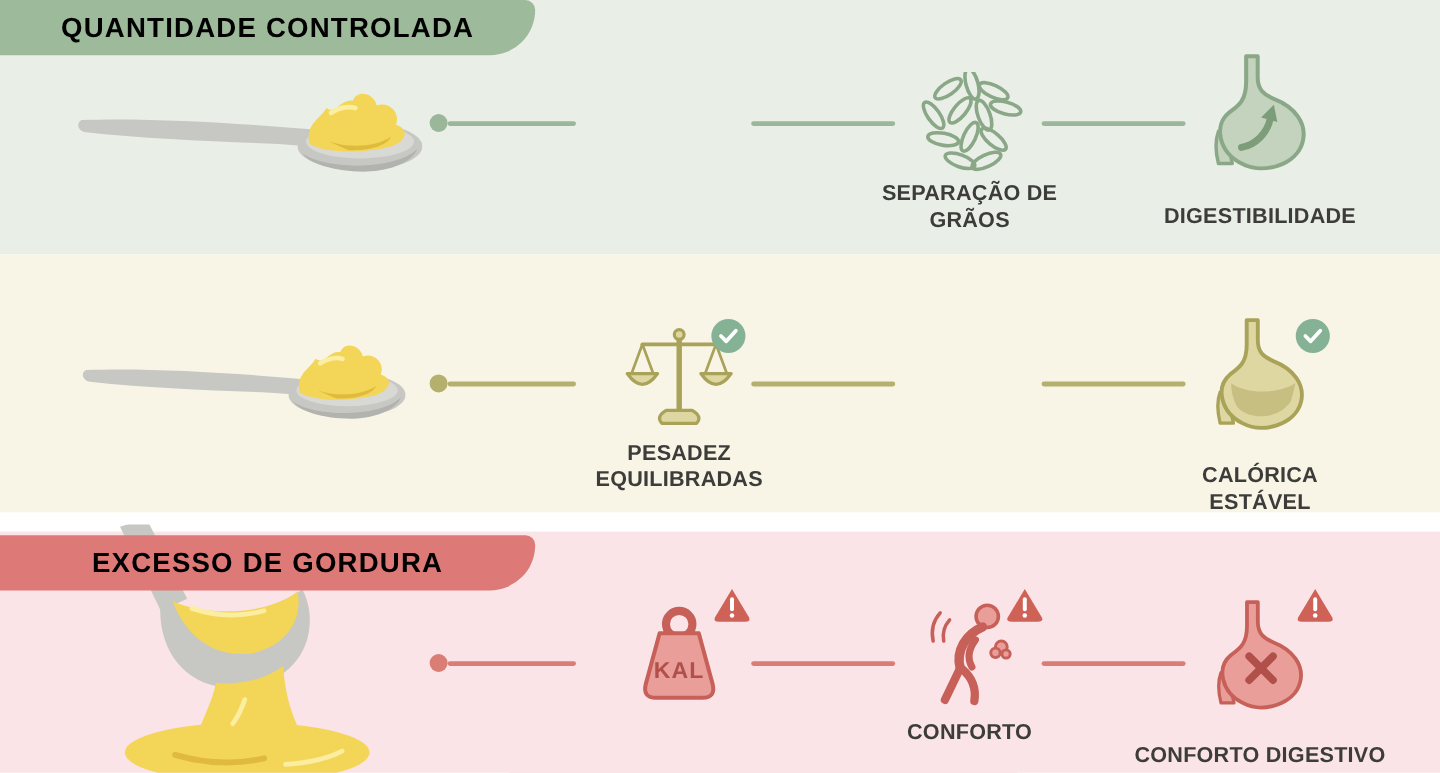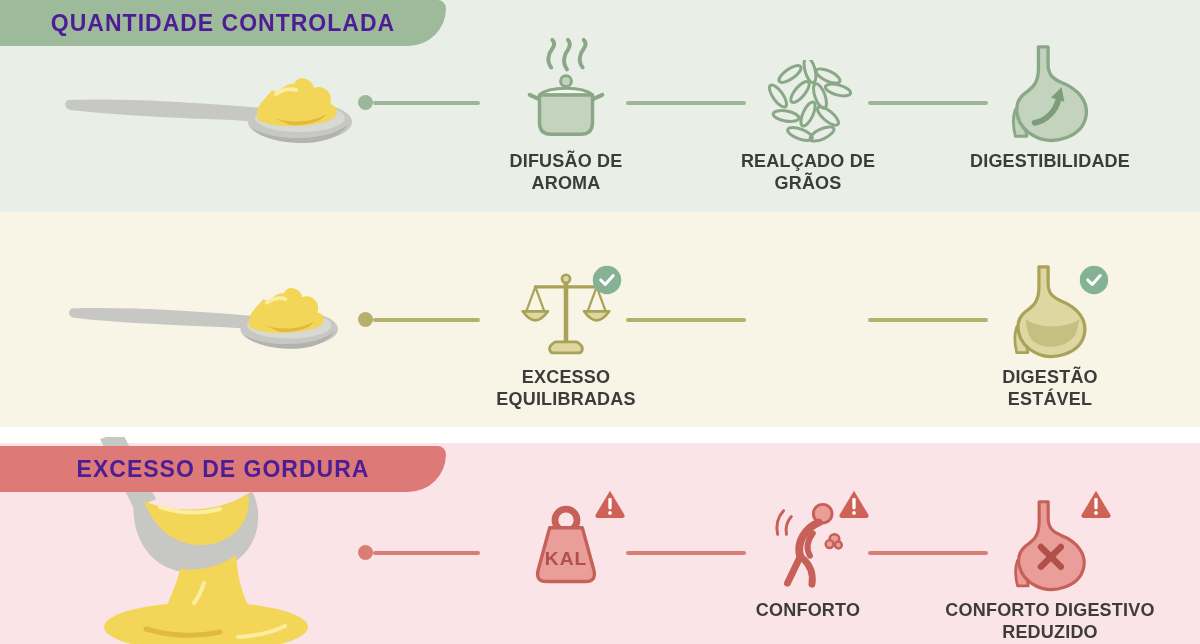"QUANTIDADE CONTROLADA" .banner-text { color: #4c1d95 -> #000000 }
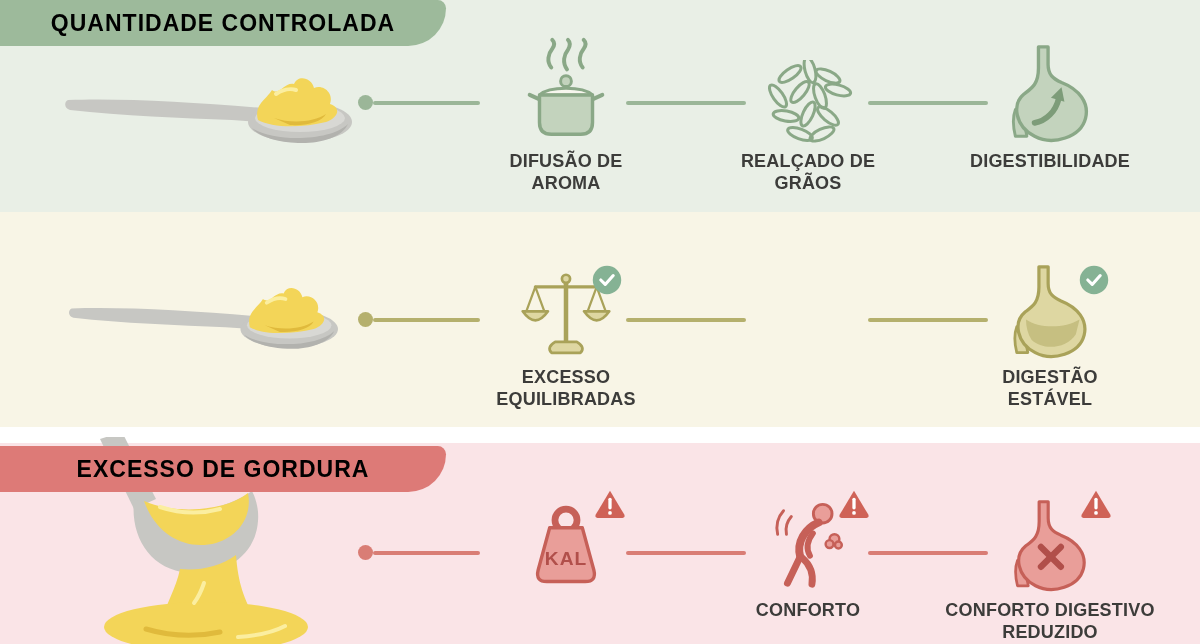"DIFUSÃO DE" div.item { html: <div> <div> <svg> <g> <path></path> <path></path> <path></path> </g> <circle></circle> <path></path> <path></path> <g> <path></path> <path></path> </g> </svg> </div> <div>DIFUSÃO DE AROMA</div> </div> -> none }
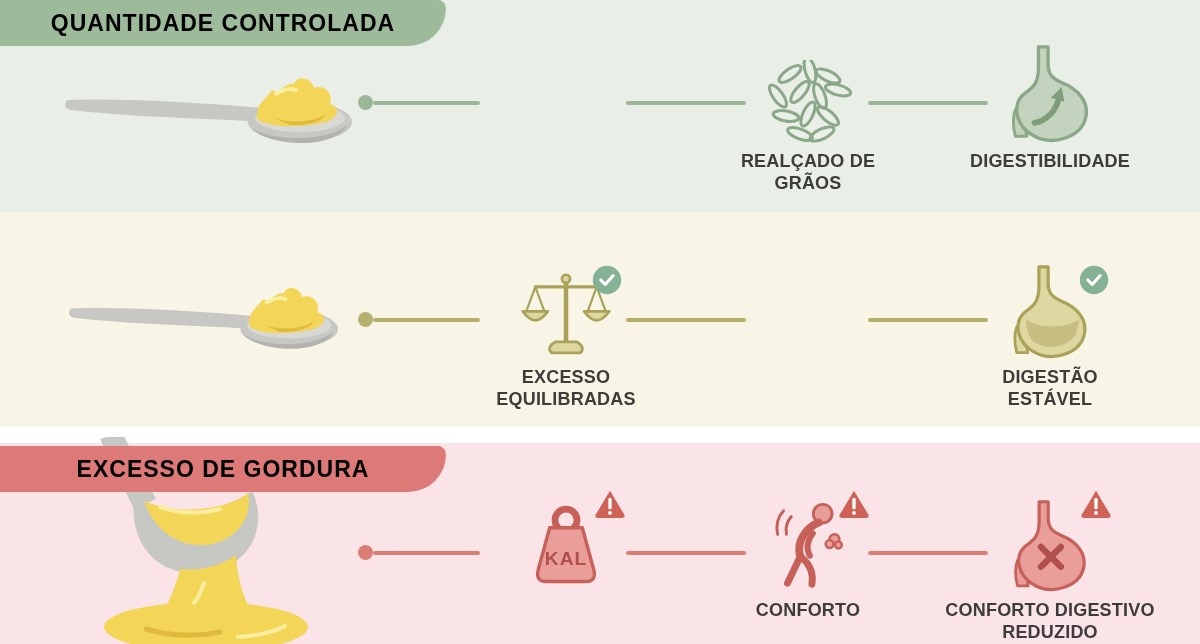"REALÇADO DE" div.label { text: REALÇADO -> SEPARAÇÃO }
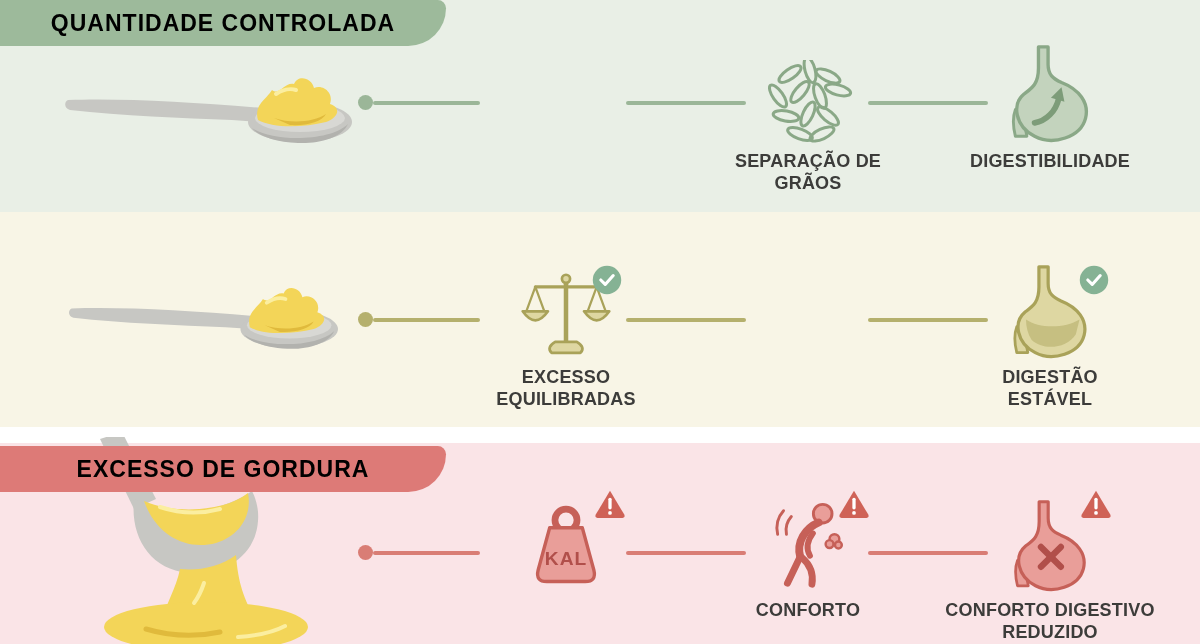"DIGESTIBILIDADE" .i3 { gap: none -> 19px }
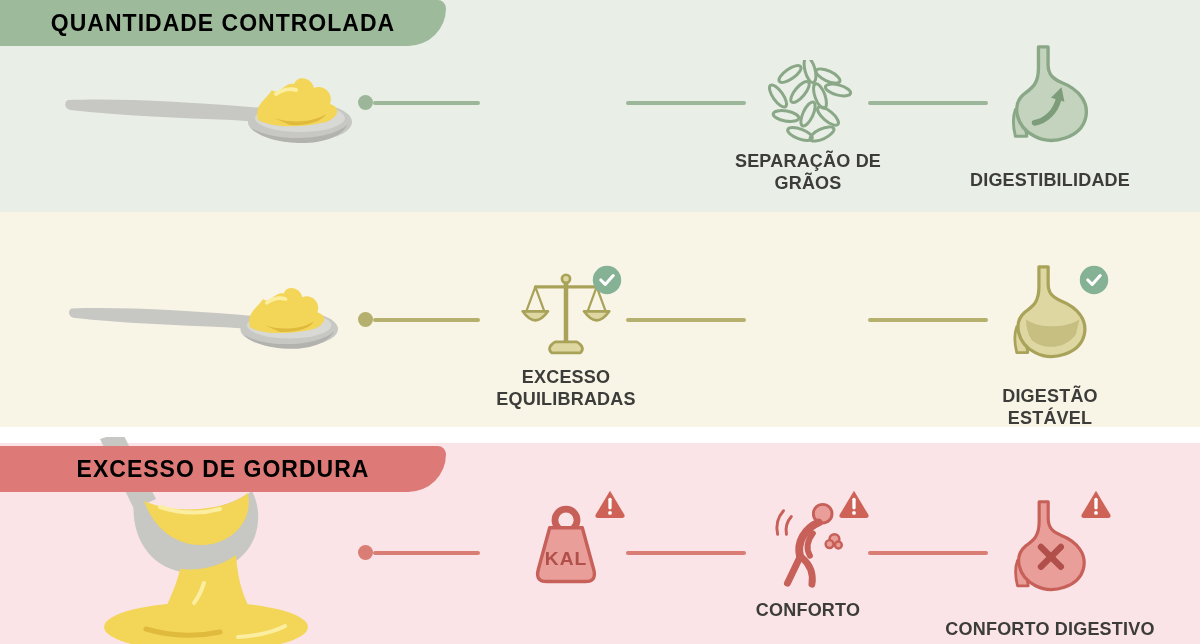"EXCESSO" div.label { text: EXCESSO -> PESADEZ }
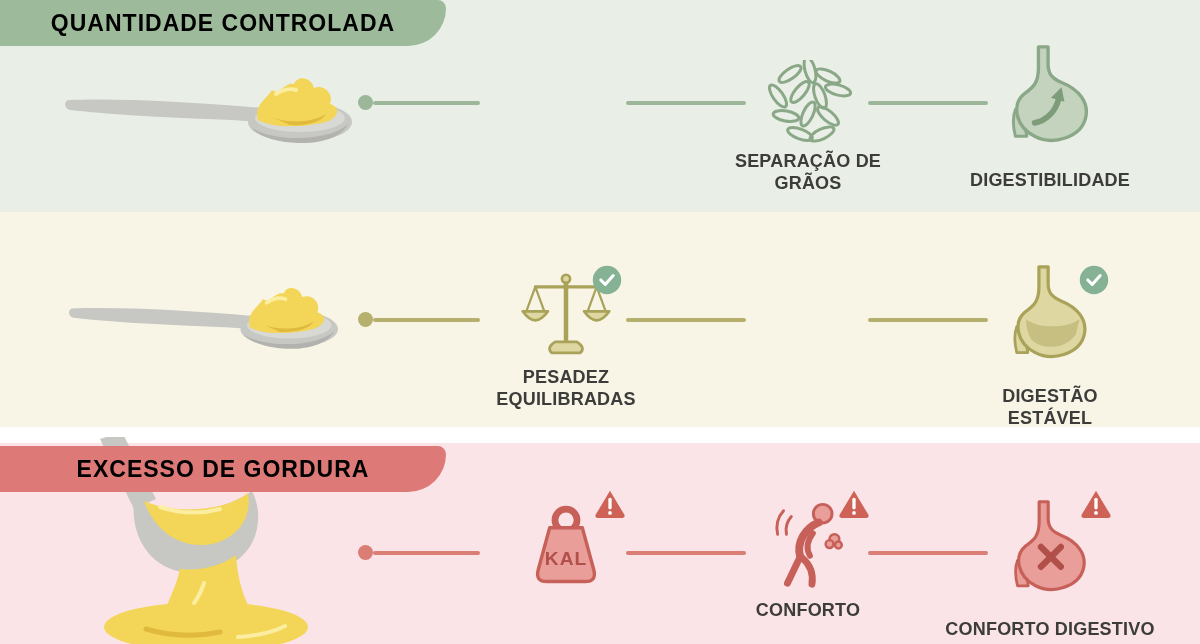"DIGESTÃO" div.label { text: DIGESTÃO -> CALÓRICA }
